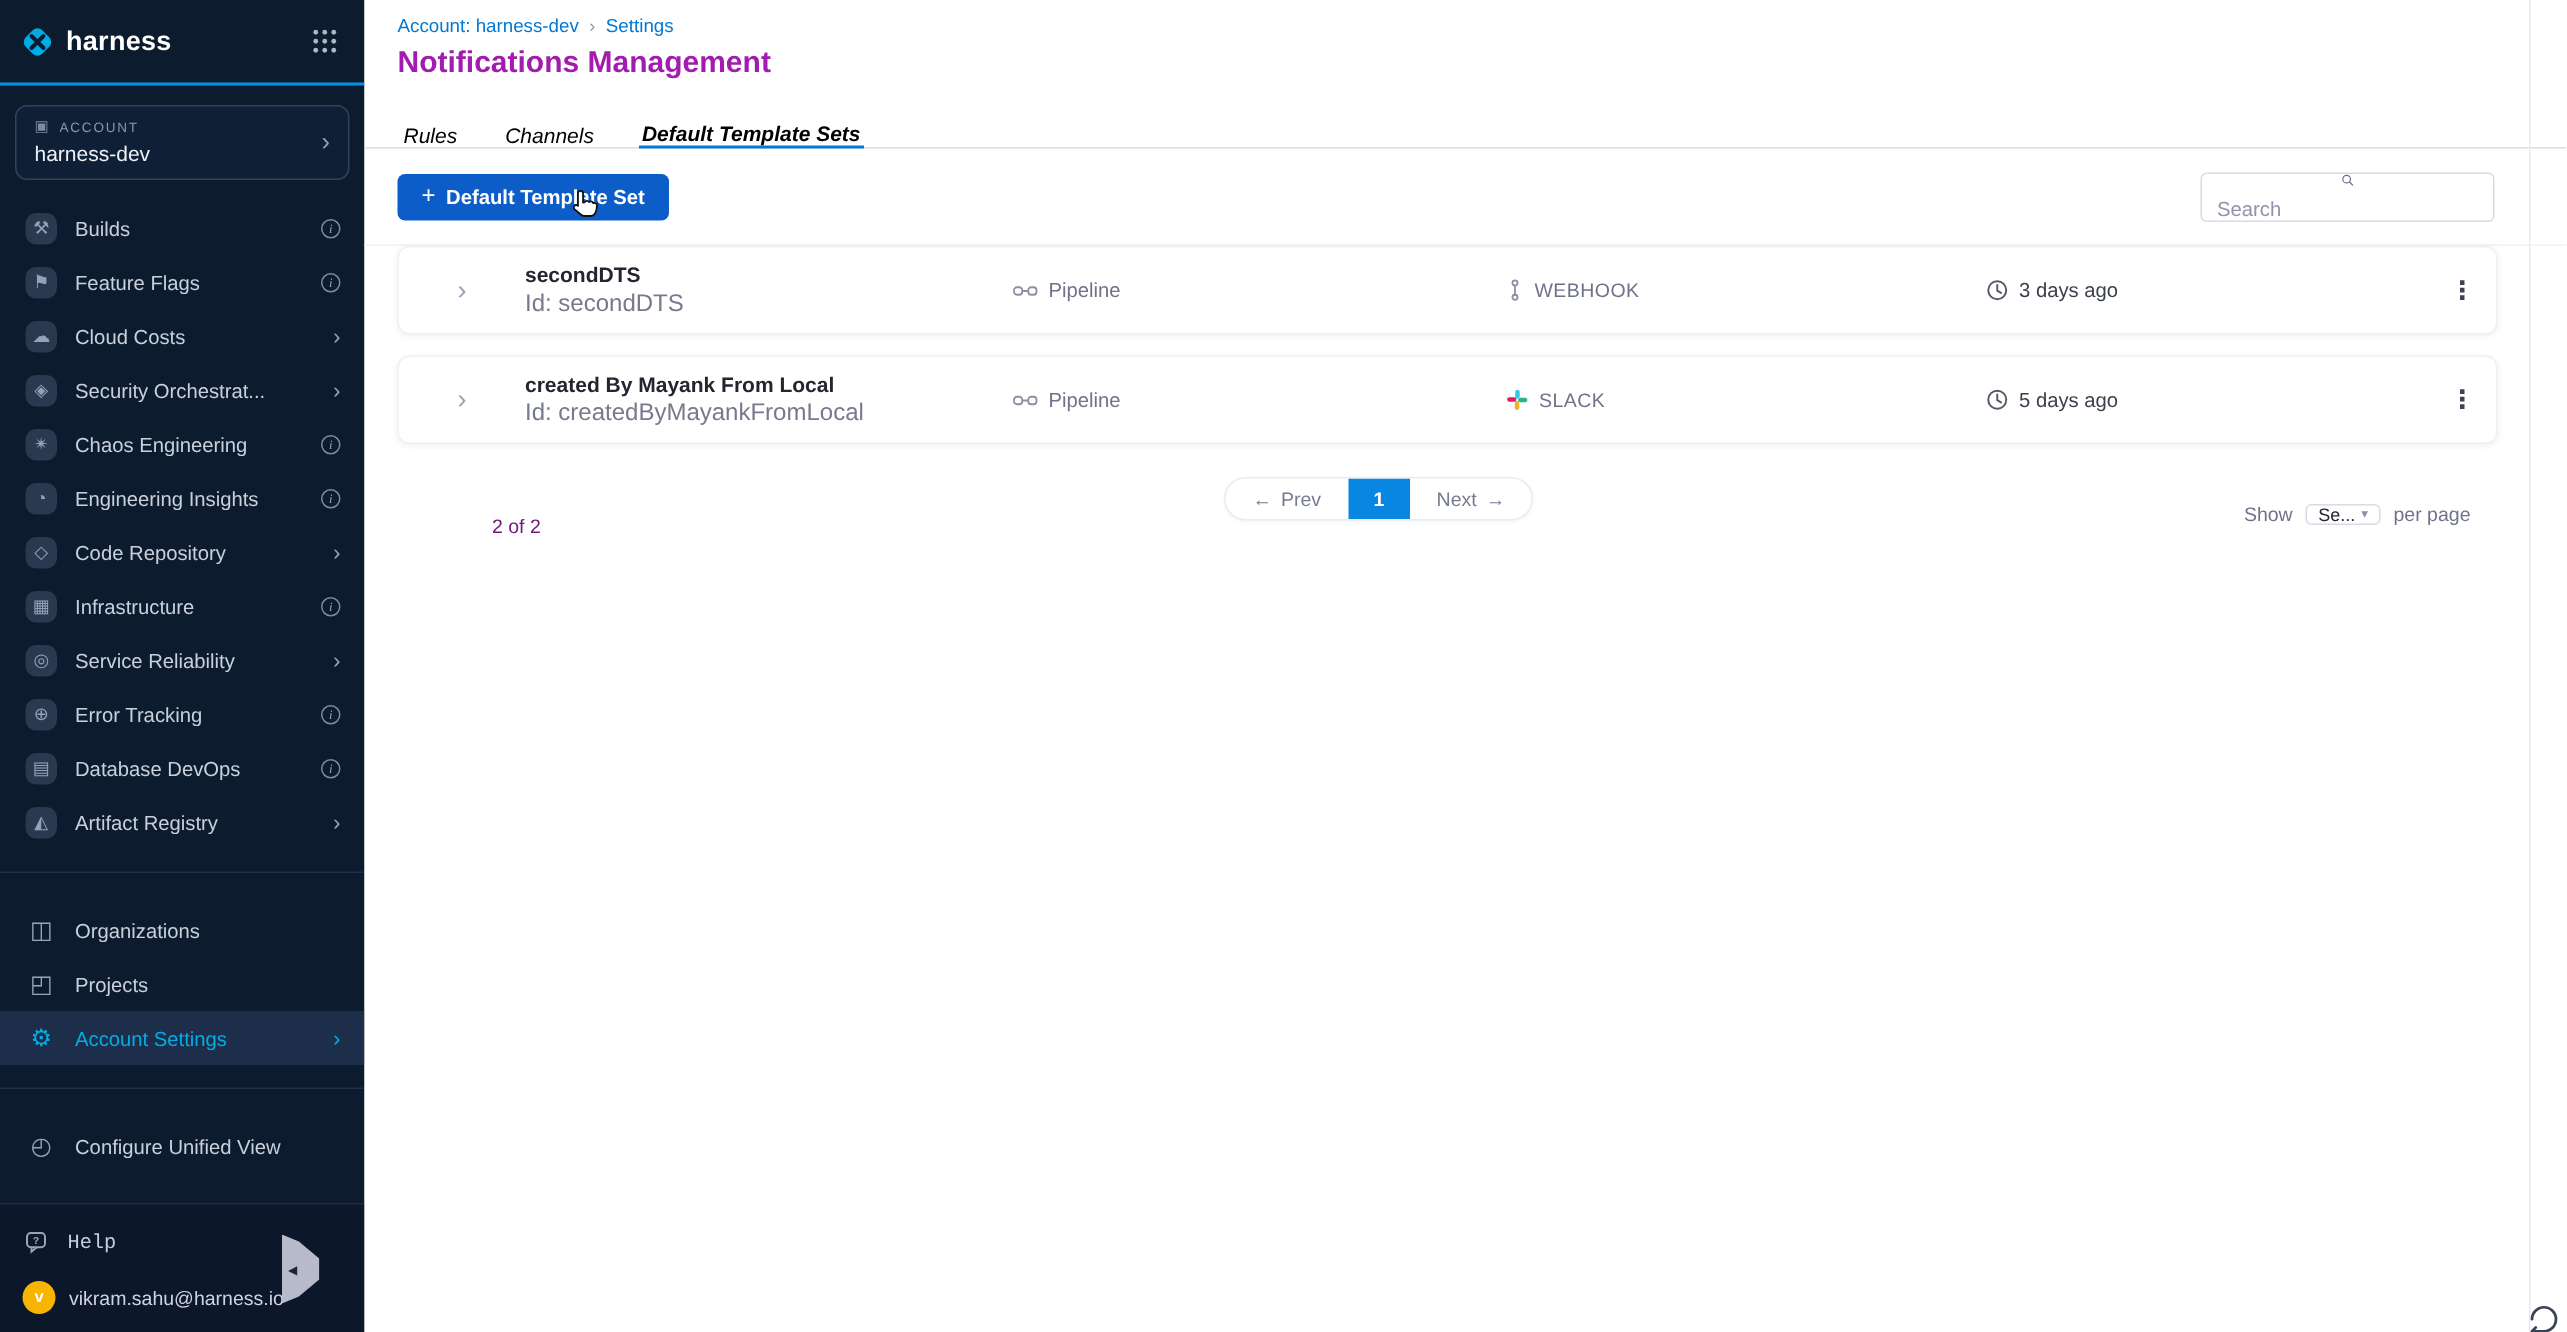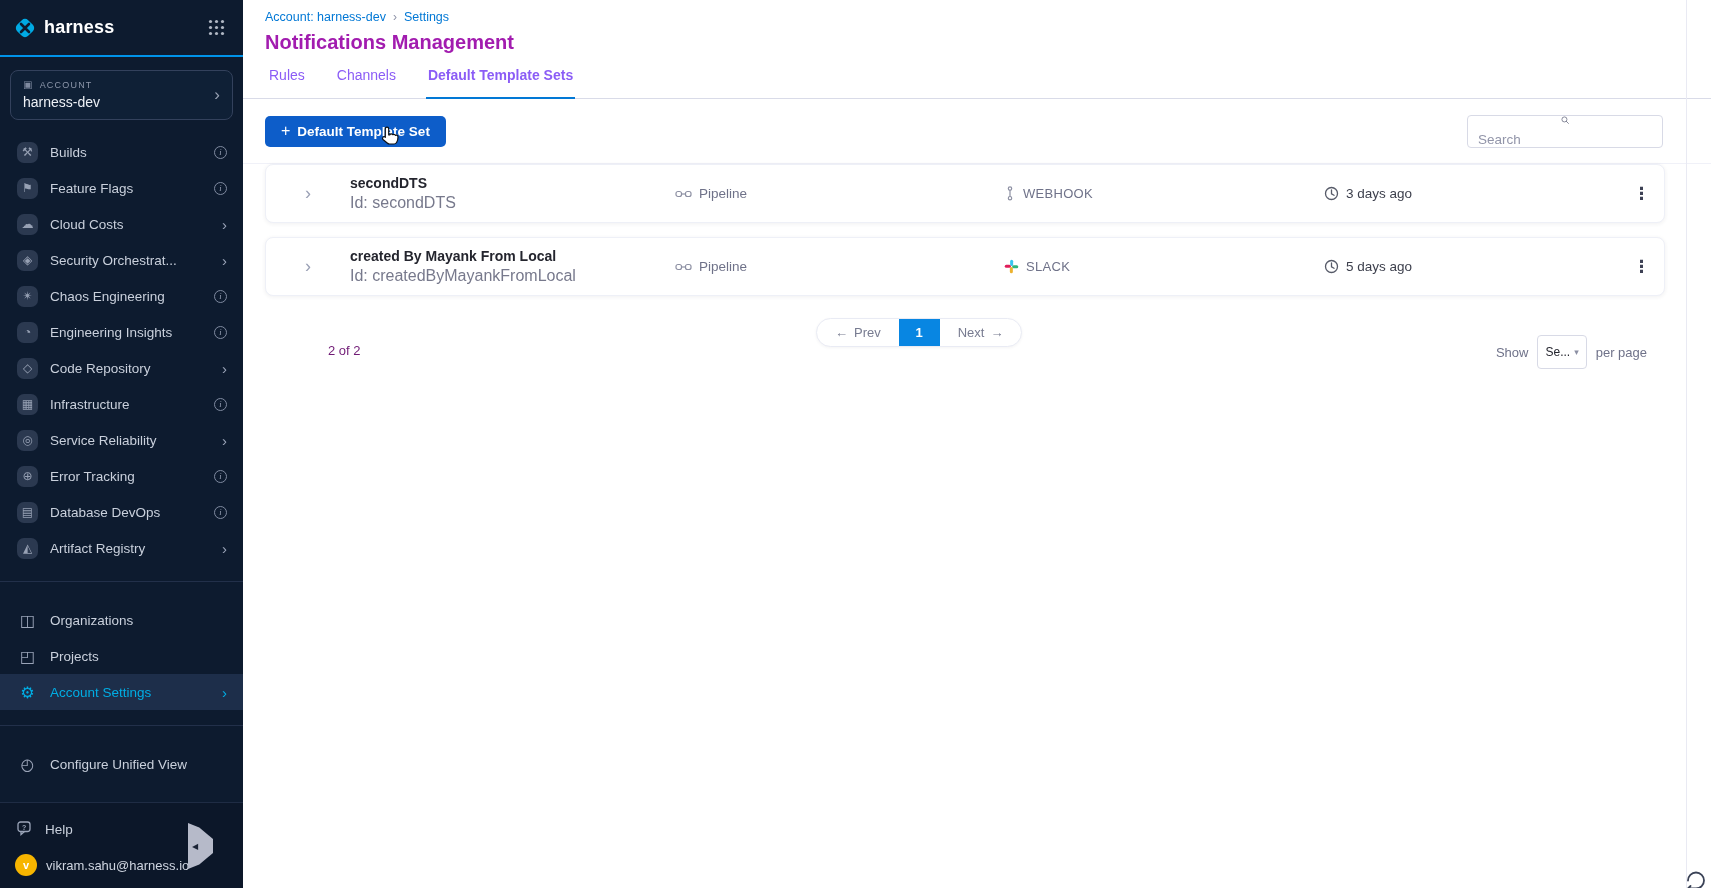"Rules" .tab { align-items: flex-start -> flex-end; color: #8b5cf6 -> #000000; font-style: none -> italic }
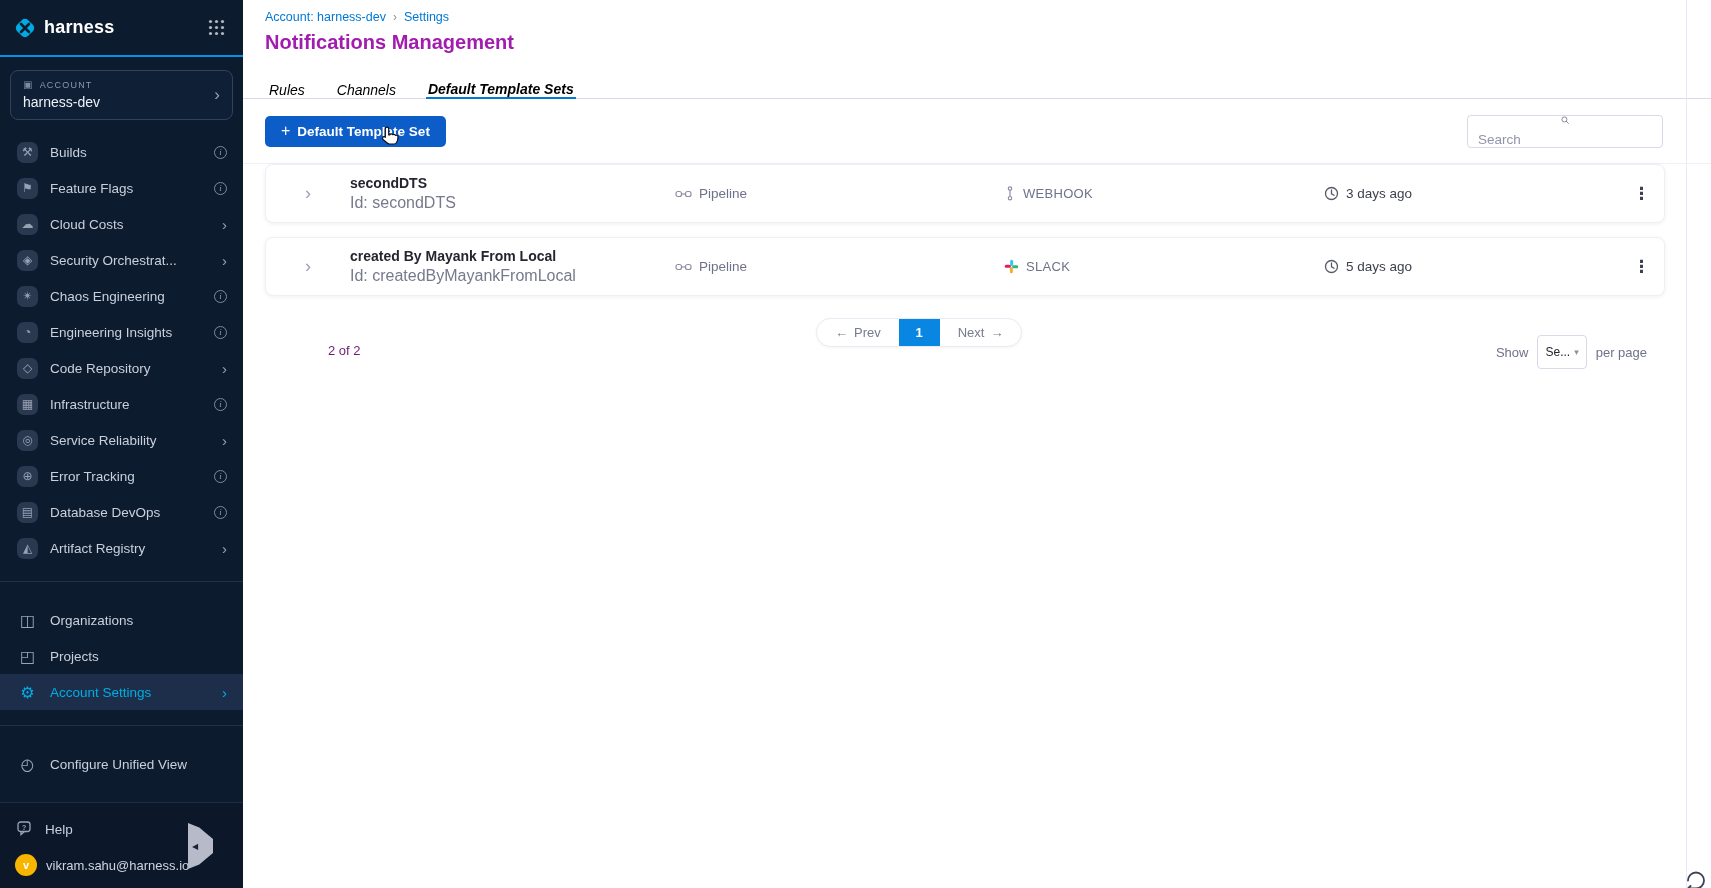"Se..." .pg-select { height: 34px -> 14px }
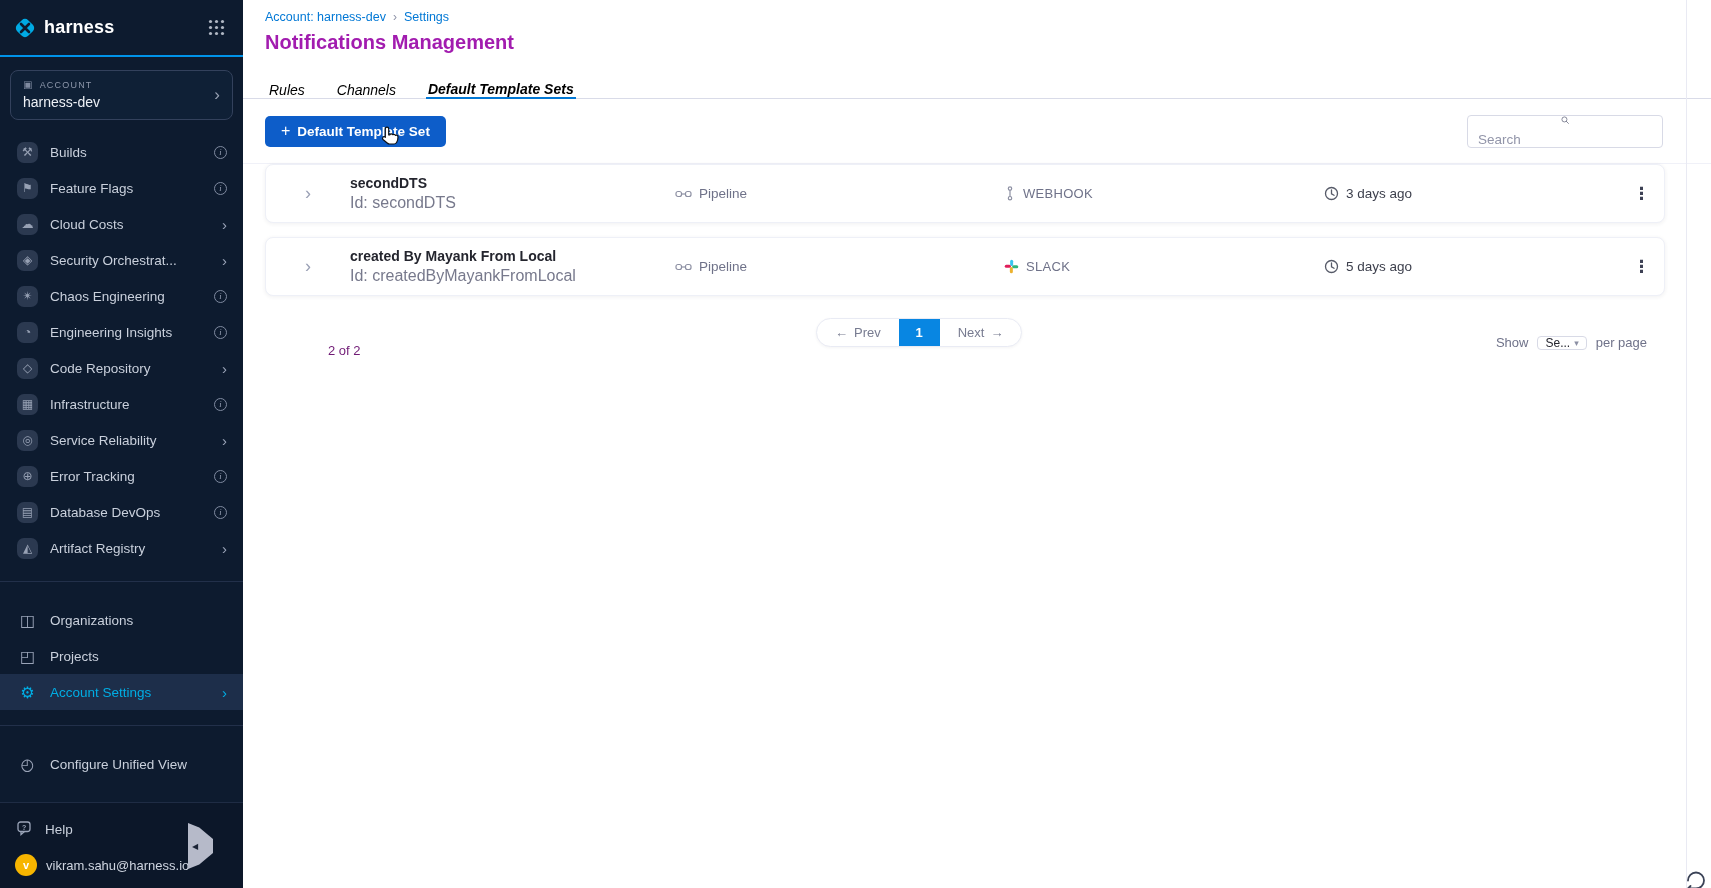"Help" .help-item { font-family: none -> Liberation Mono, monospace }
